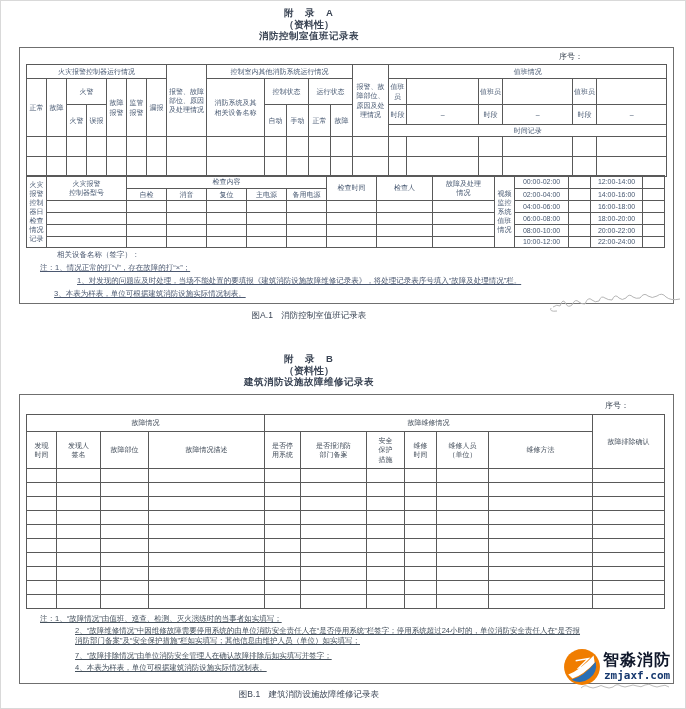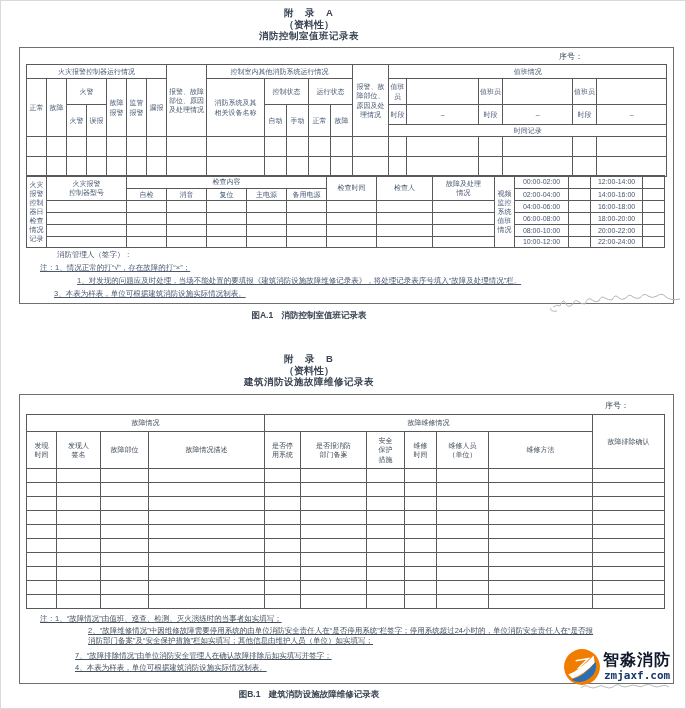"消防管理人（签字）：" div.sign { text: 消防管理人 -> 相关设备名称 }
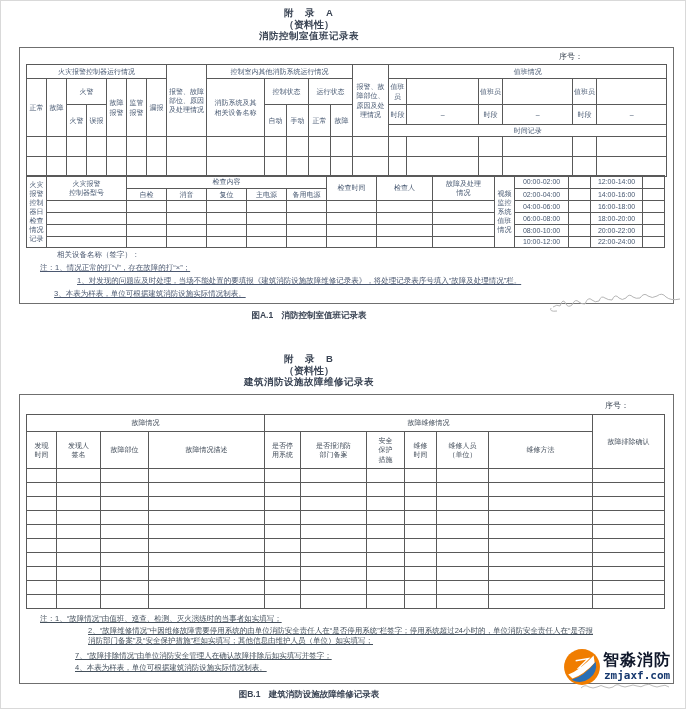"图A.1 消防控制室值班记录表" .caption { font-weight: bold -> normal }
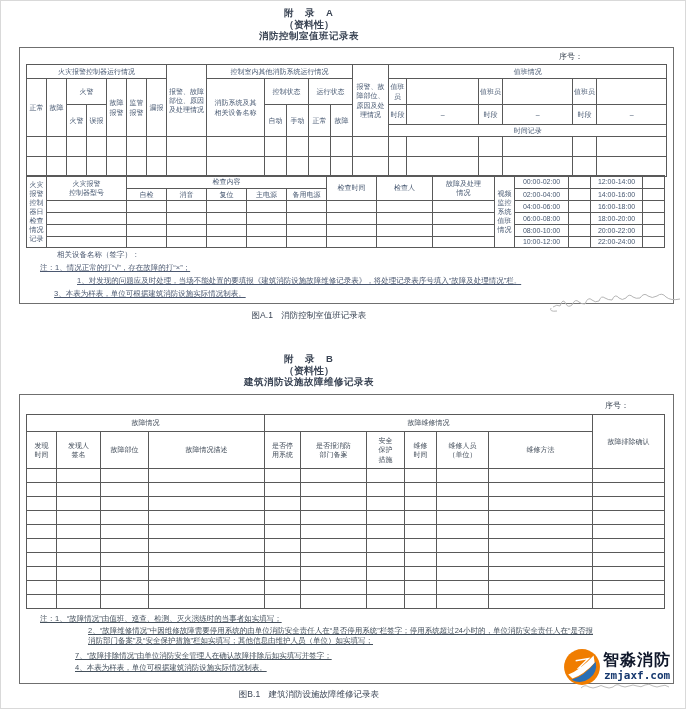"2、“故障维修情况”中因维修故障需要停用系统的由单位消防安全责任人在“是否停用系" div.note { left: 68px -> 55px }
